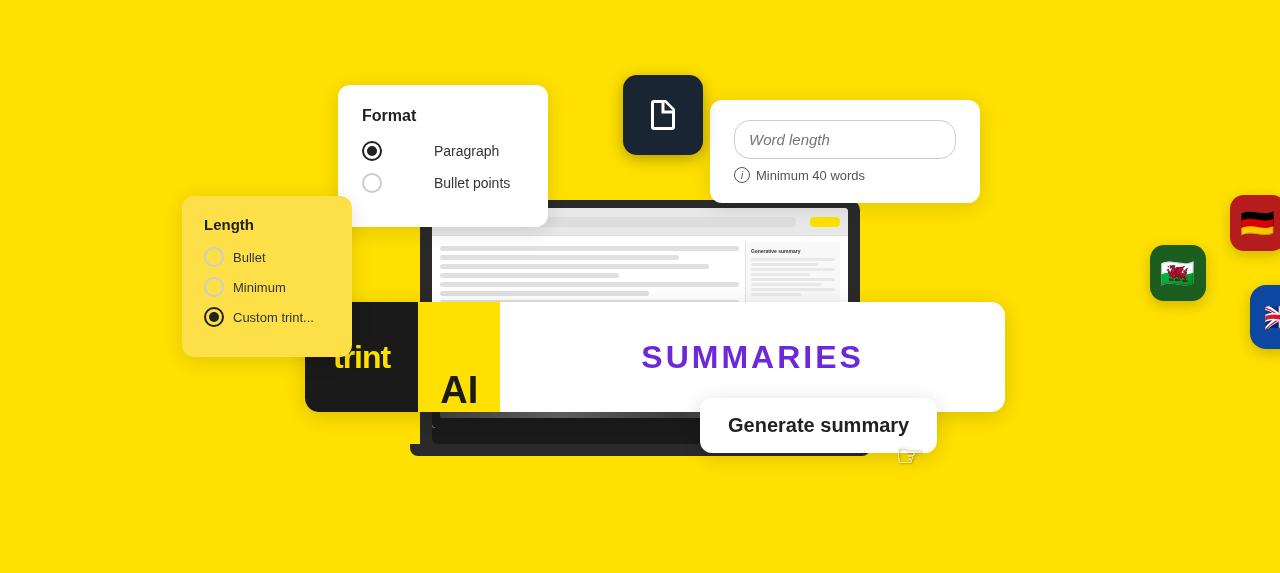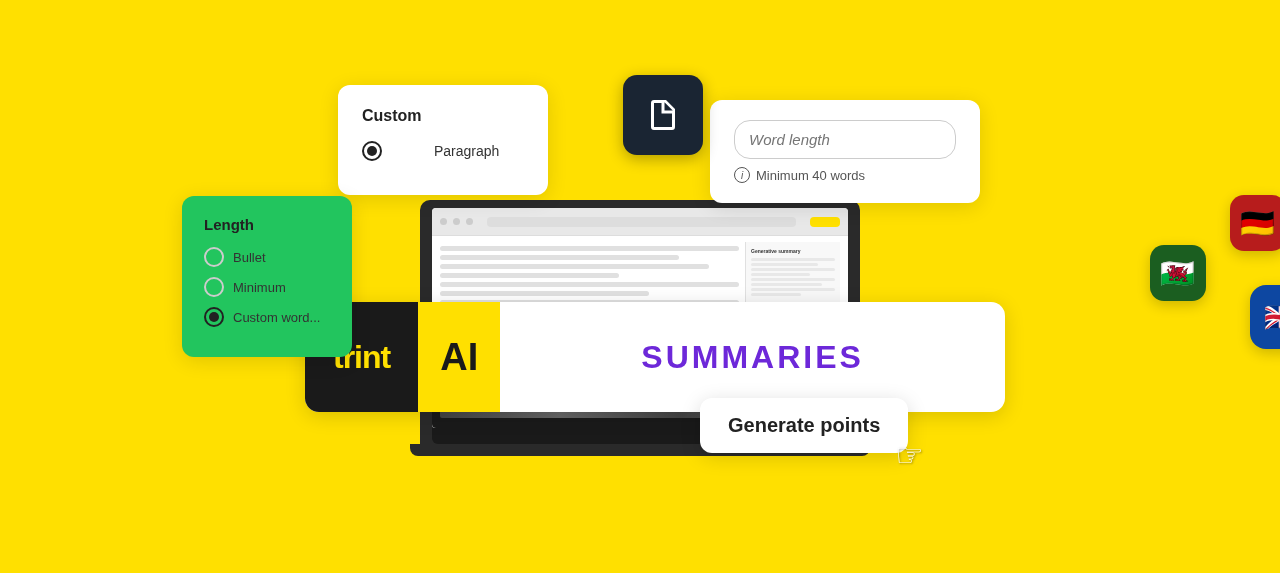"Custom" div.card-title { text: Custom -> Format }
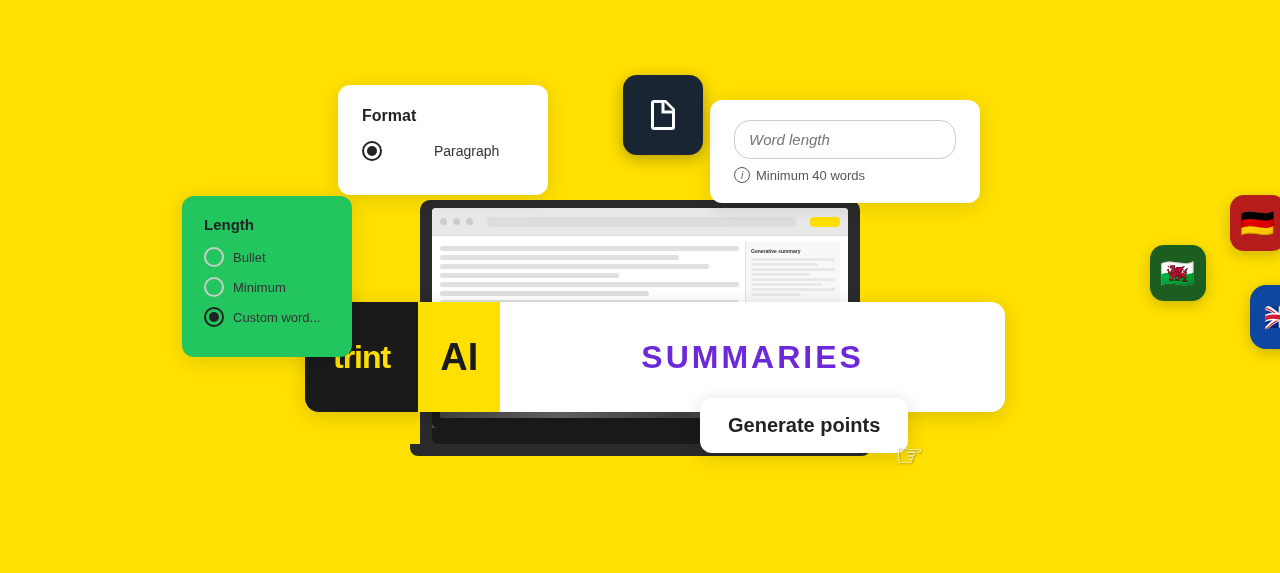"Bullet points" div.radio-item { html: none -> <div> <div></div> <span>Bullet points</span> </div> }
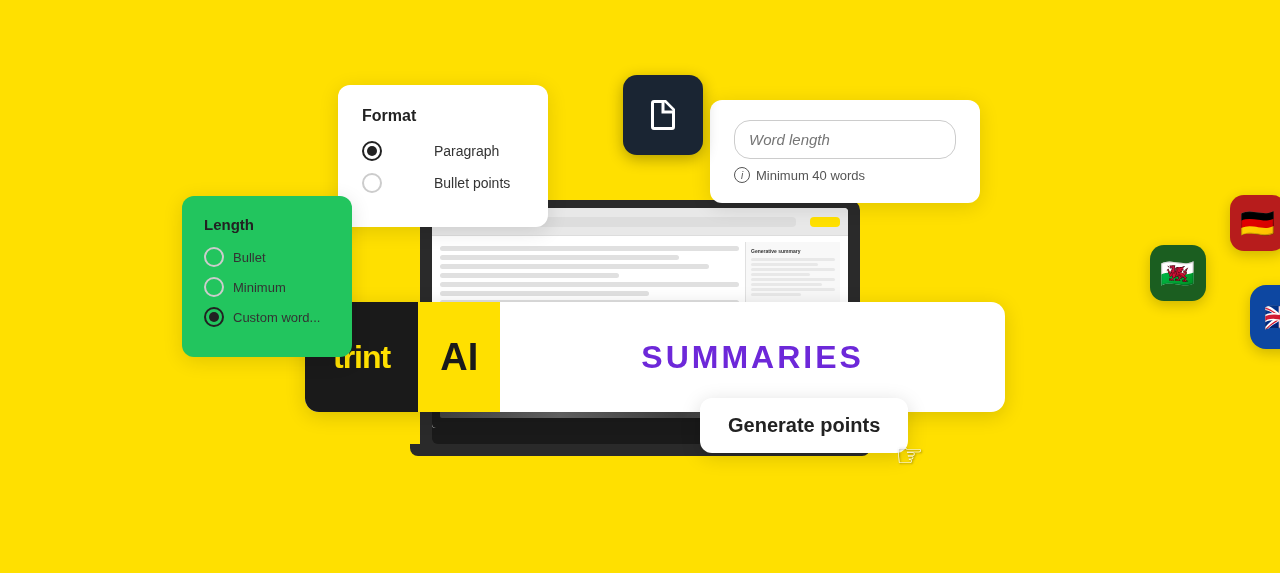"Length" .length-card { background: #22c55e -> #fde047 }
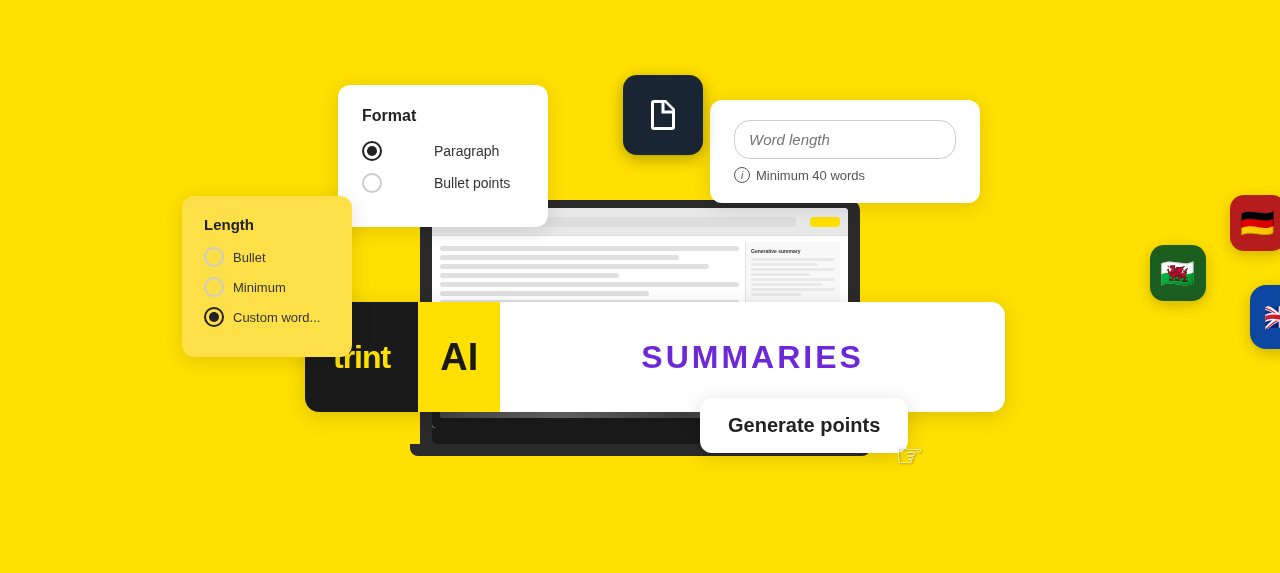"Custom word..." span.length-label { text: word -> trint }
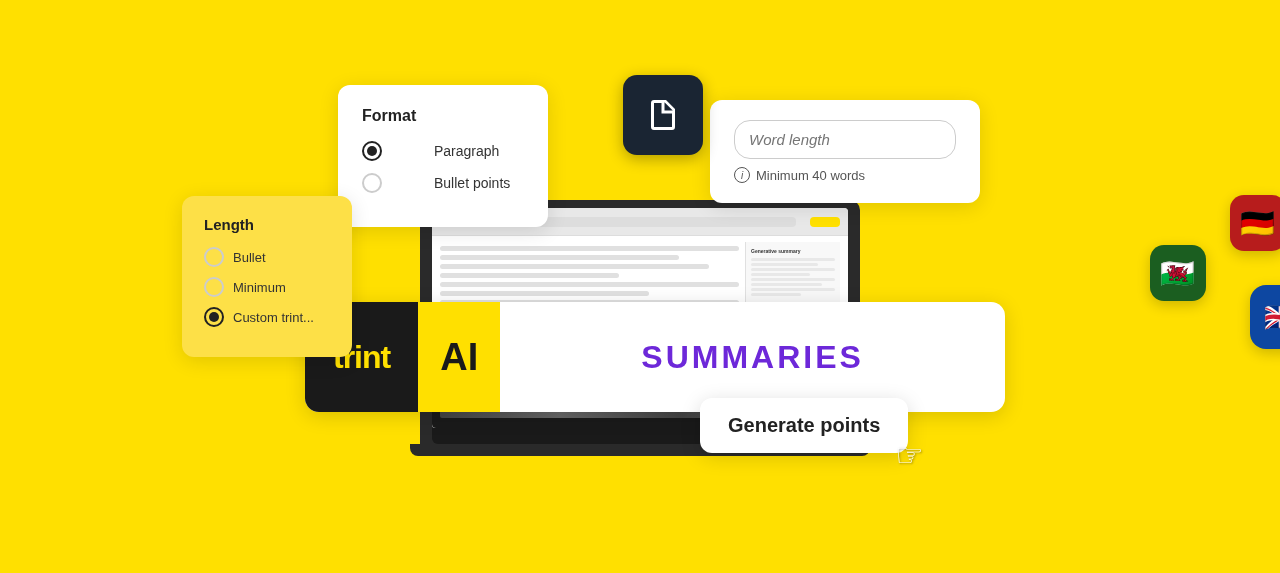"AI" .ai-section { align-items: center -> flex-end; padding: 12px 22px -> 0 22px }
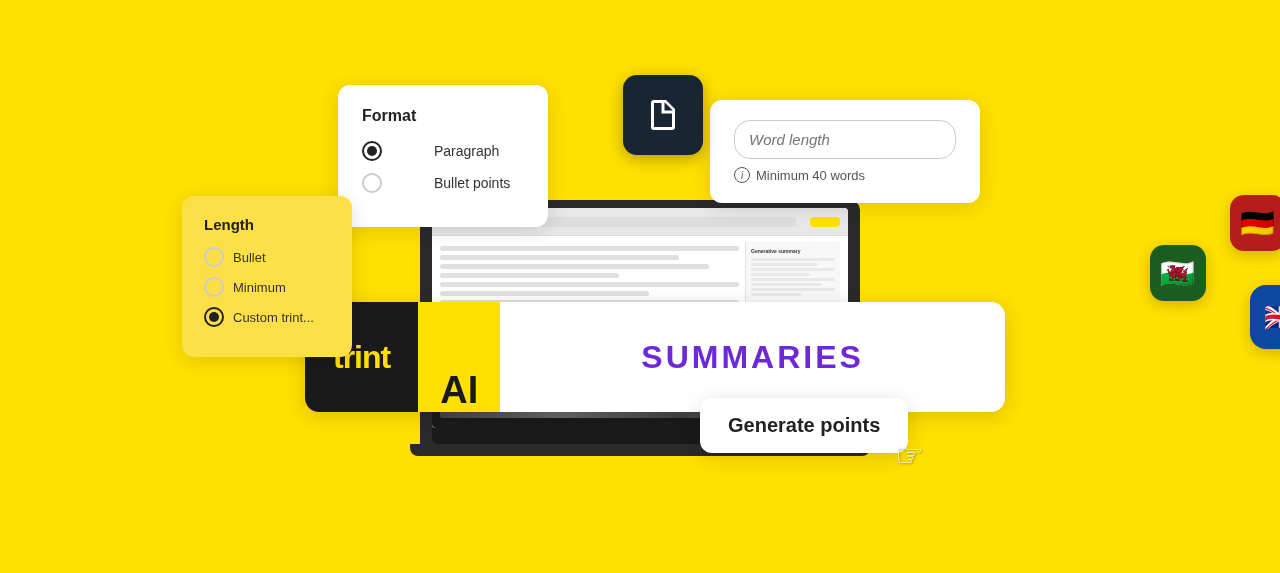"Generate points" span.generate-label { text: points -> summary }
